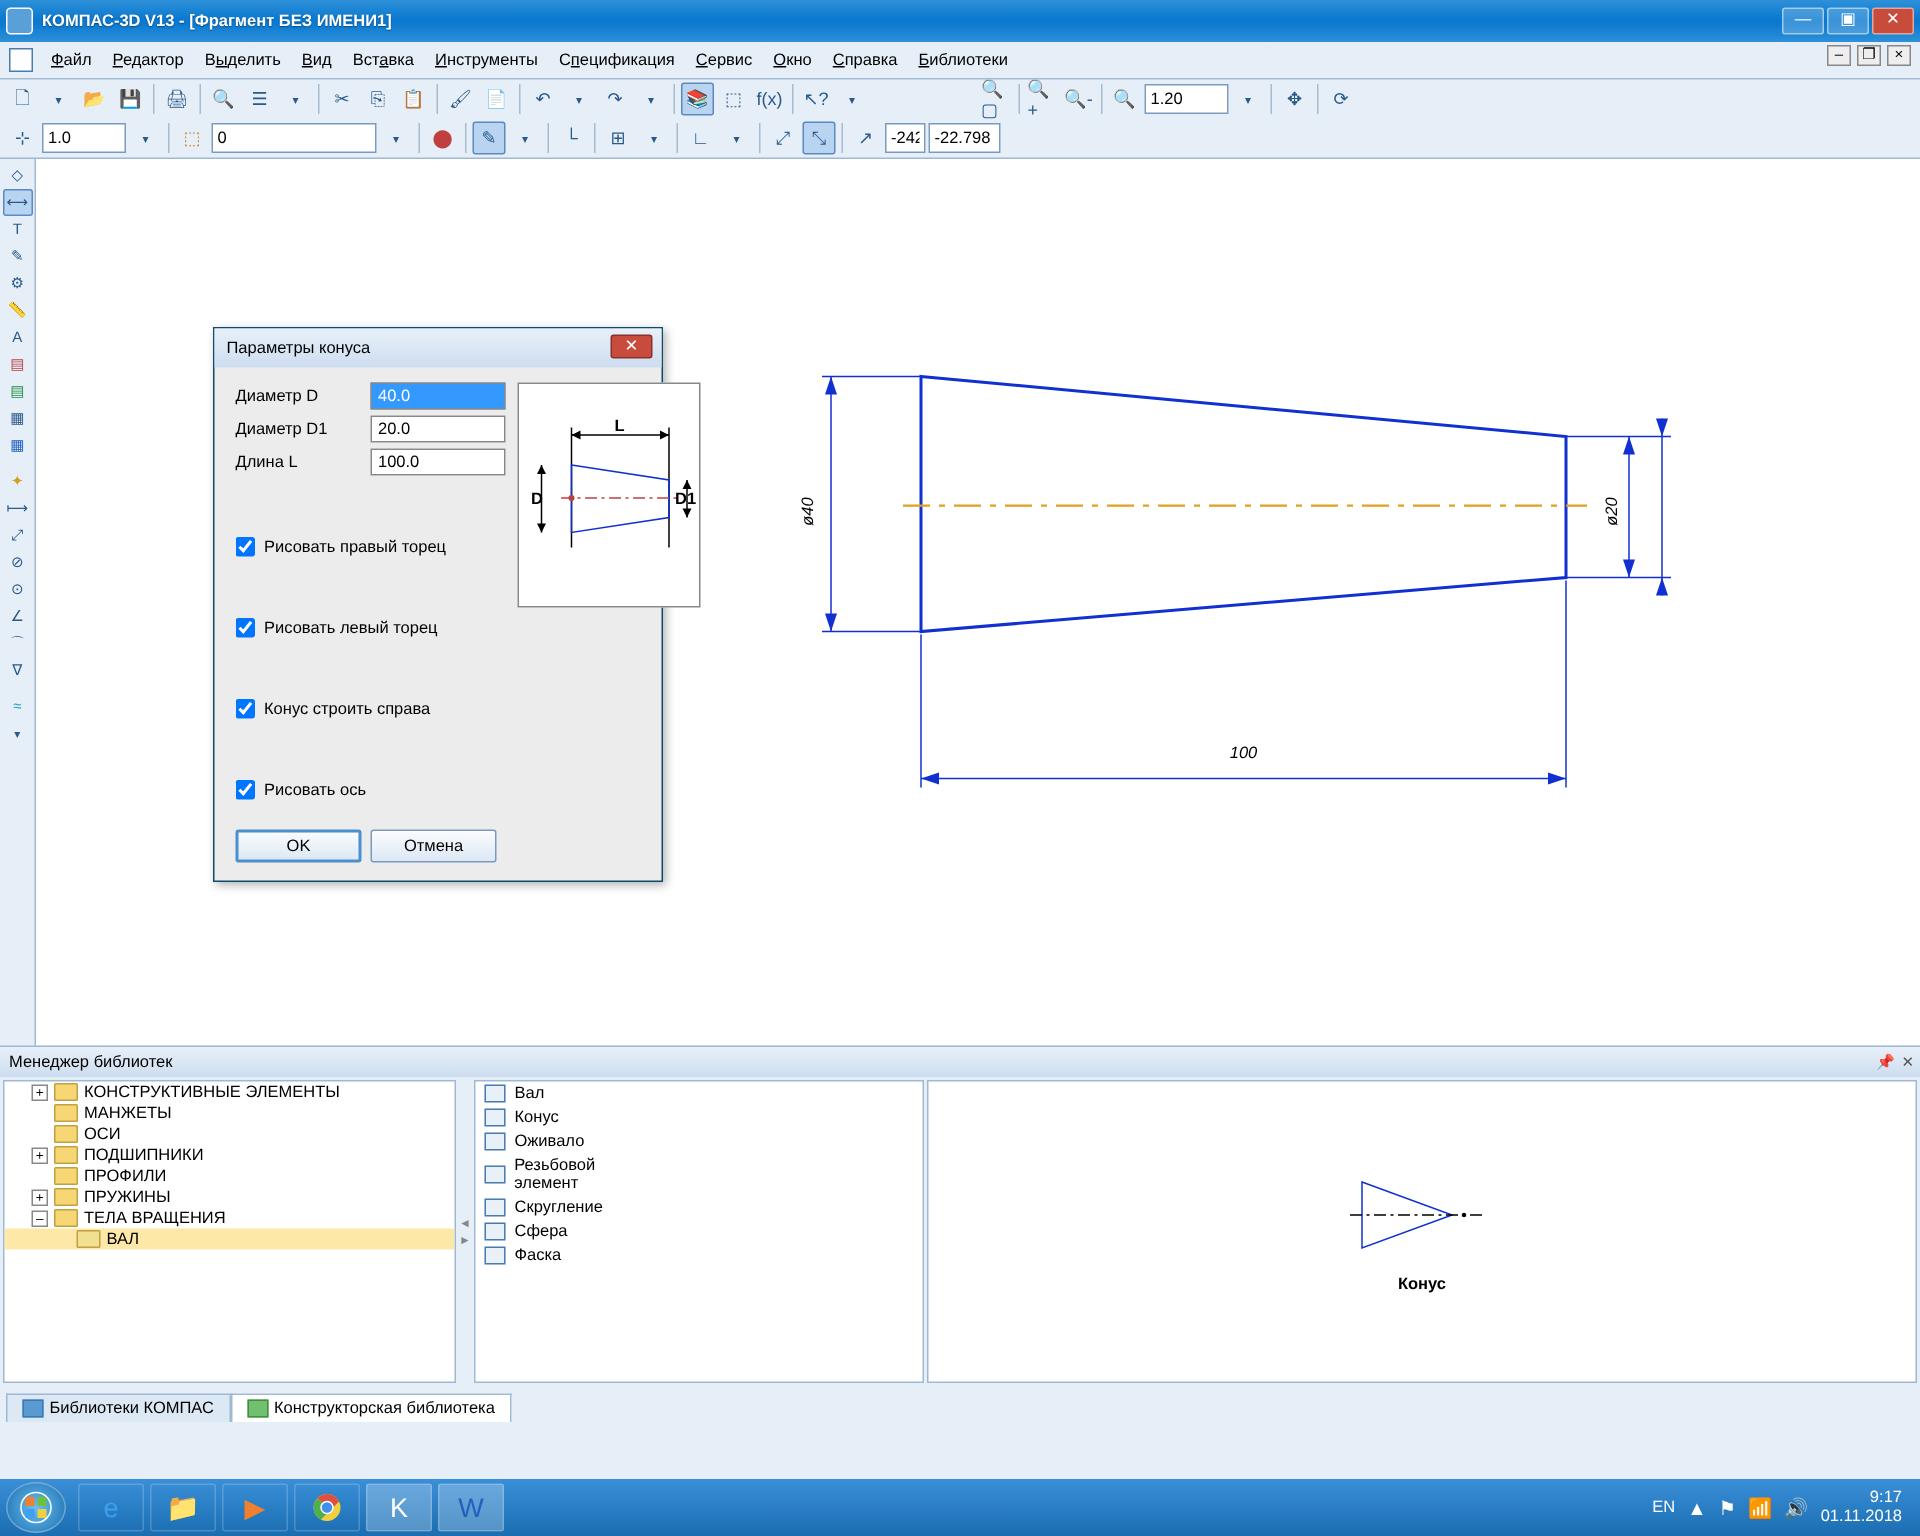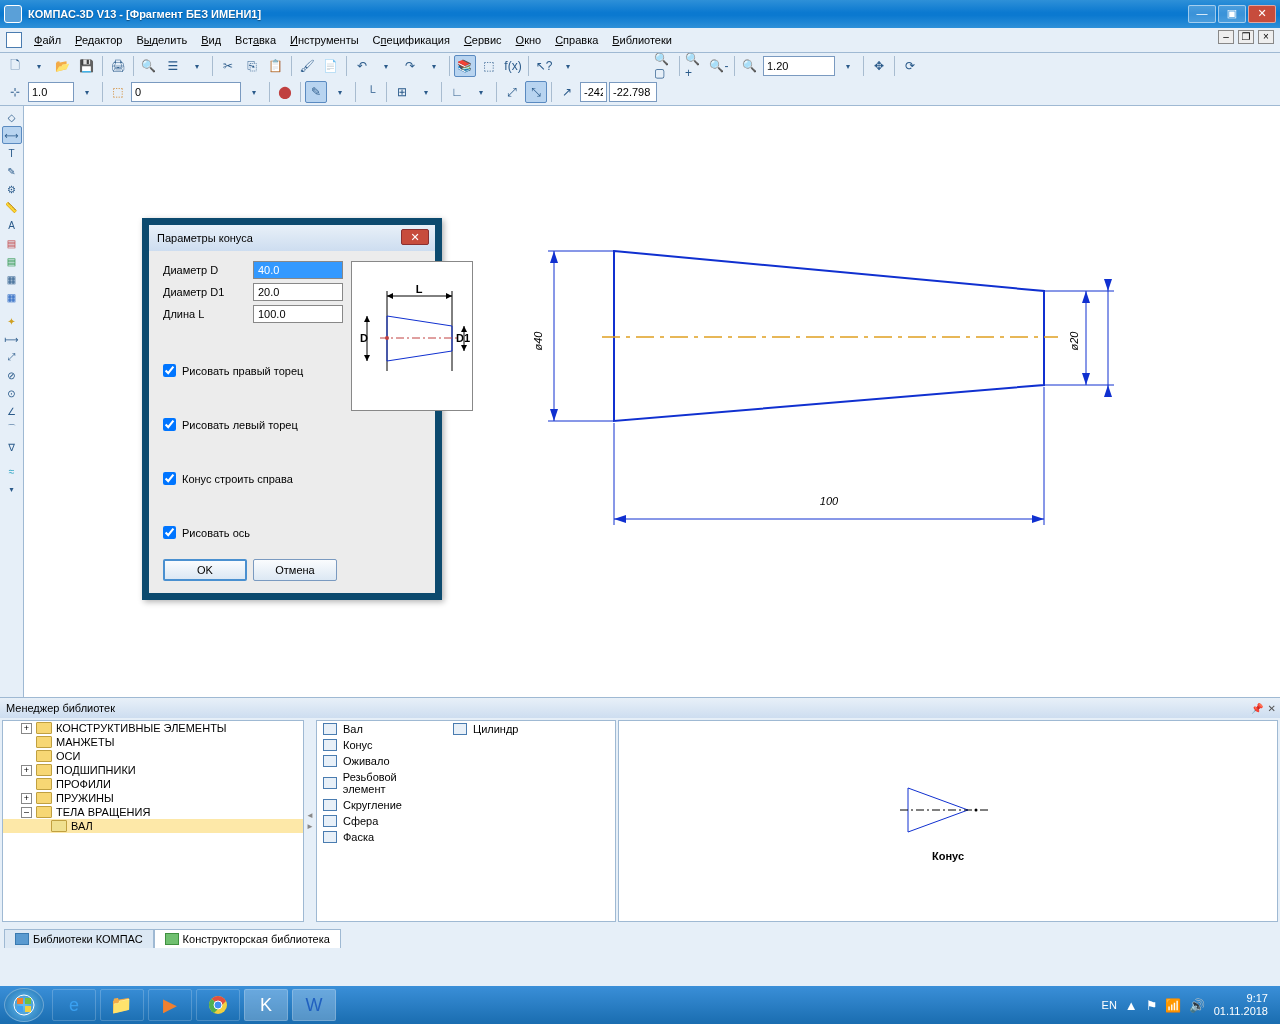"1.20" input.tinput { width: 72px -> 56px }
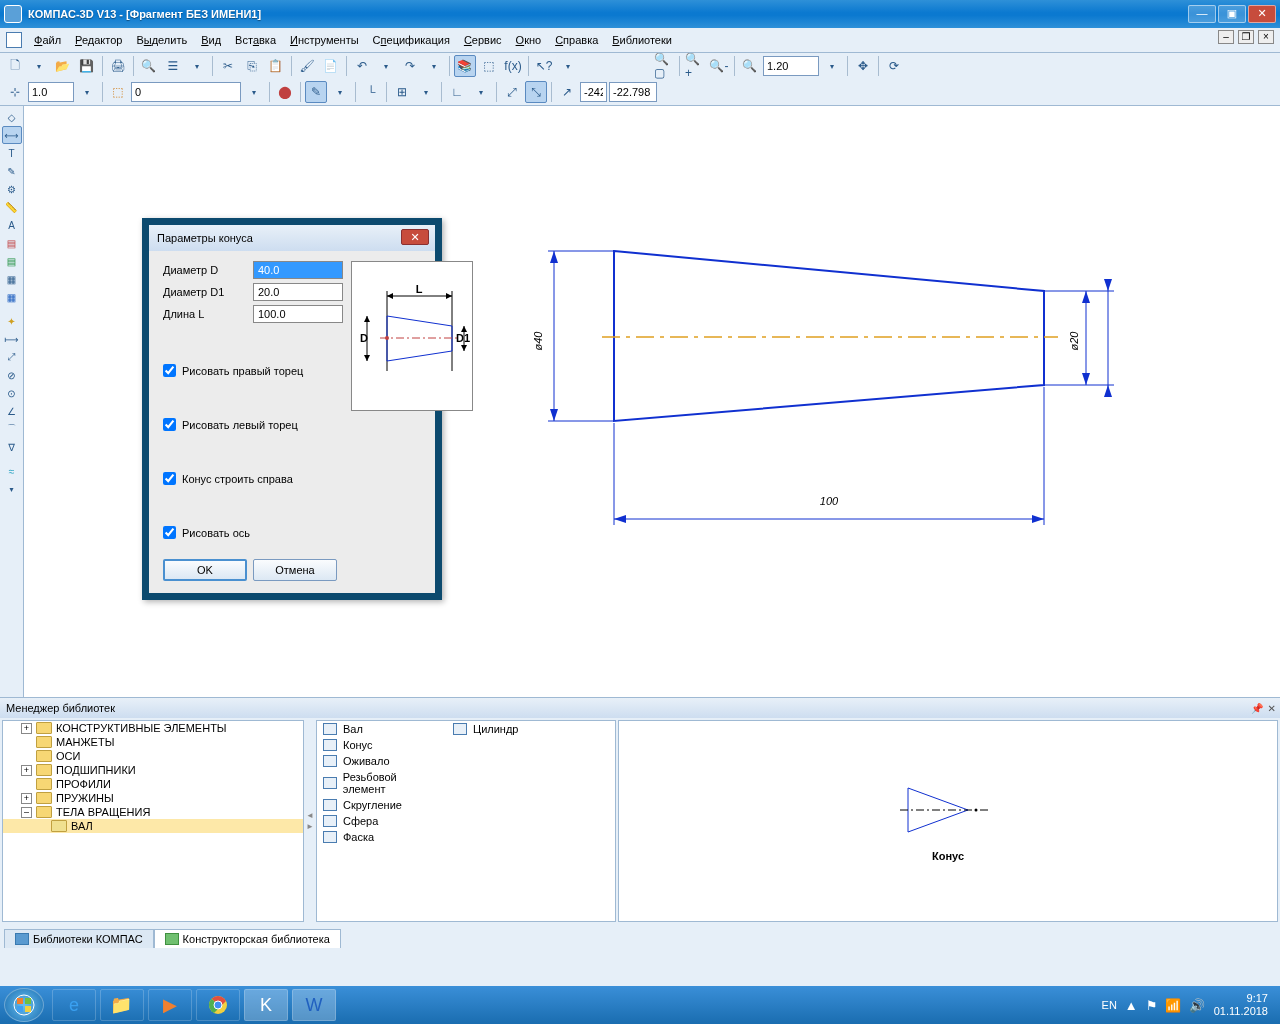"1.0" input.tinput { width: 46px -> 56px }
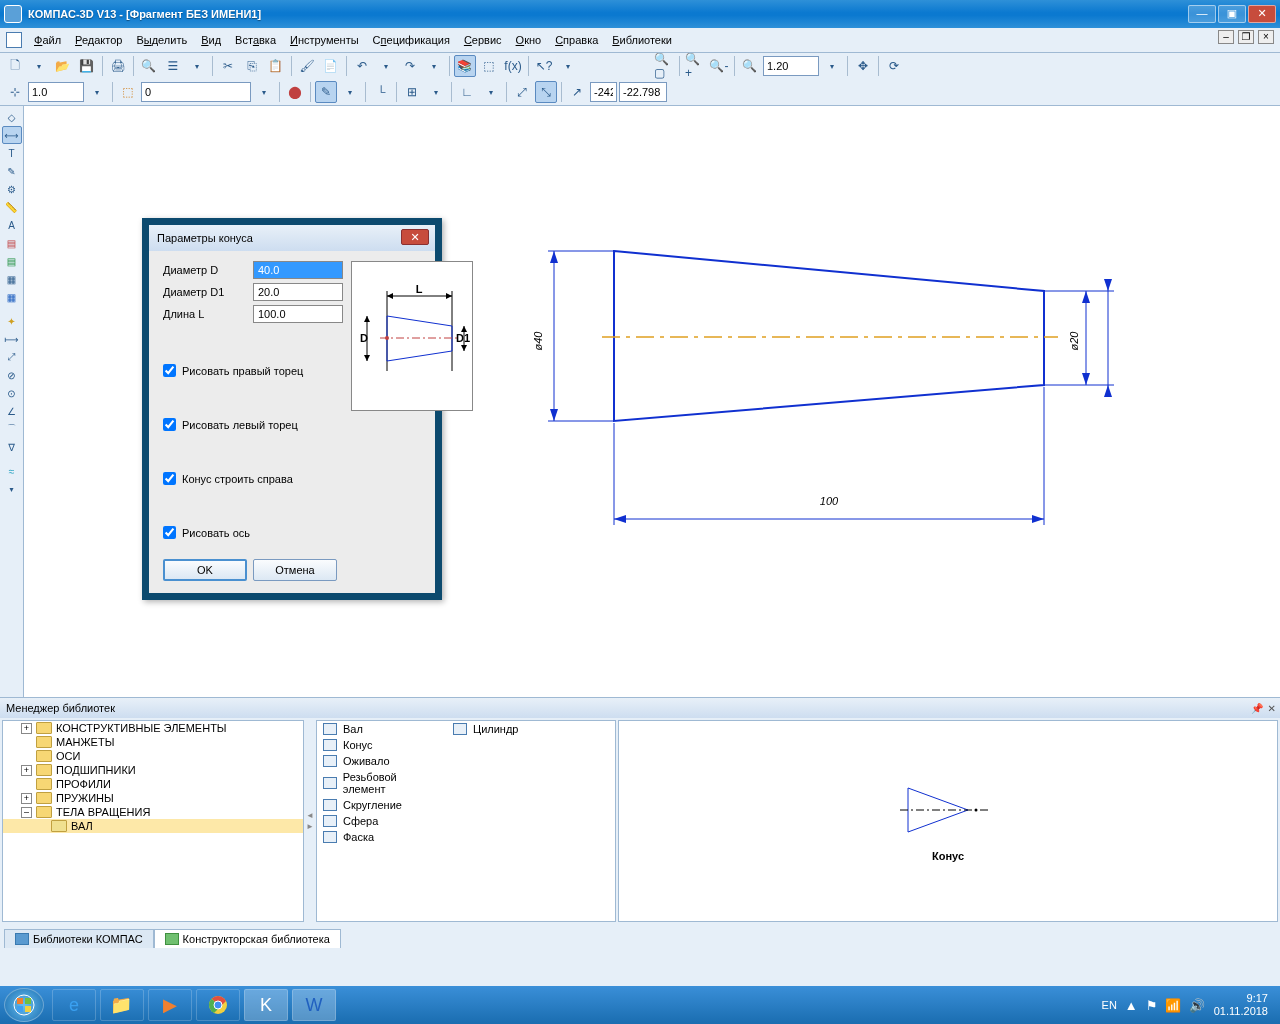"Параметры конуса" .dialog { border: 7px solid #0c4a6e -> 1px solid #0c4a6e }
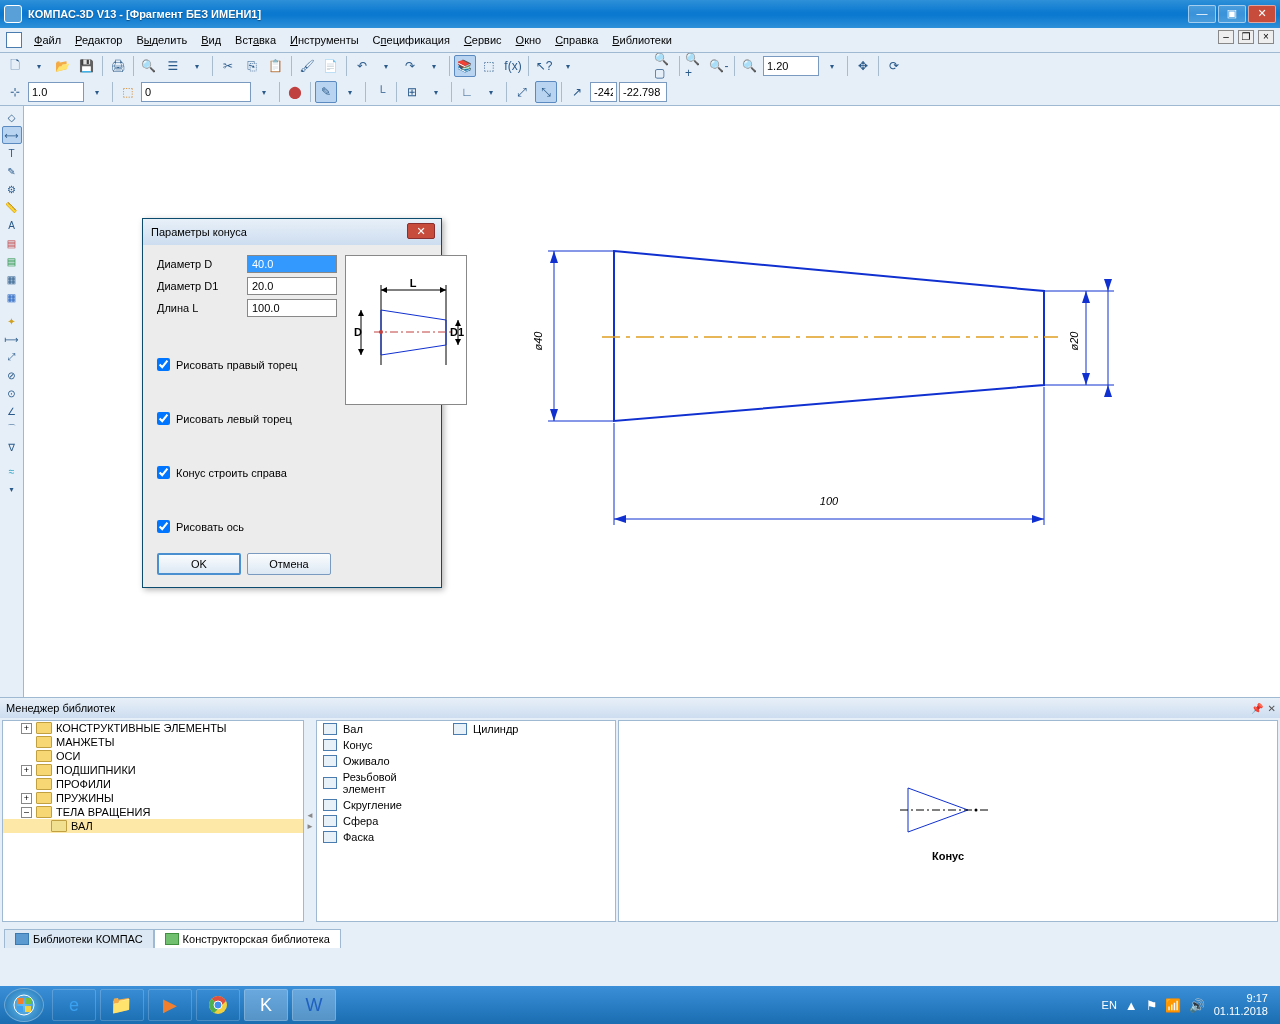"Цилиндр" div.listcol { html: <div> <div> <span></span> <span>Цилиндр</span> </div> </div> -> none }
